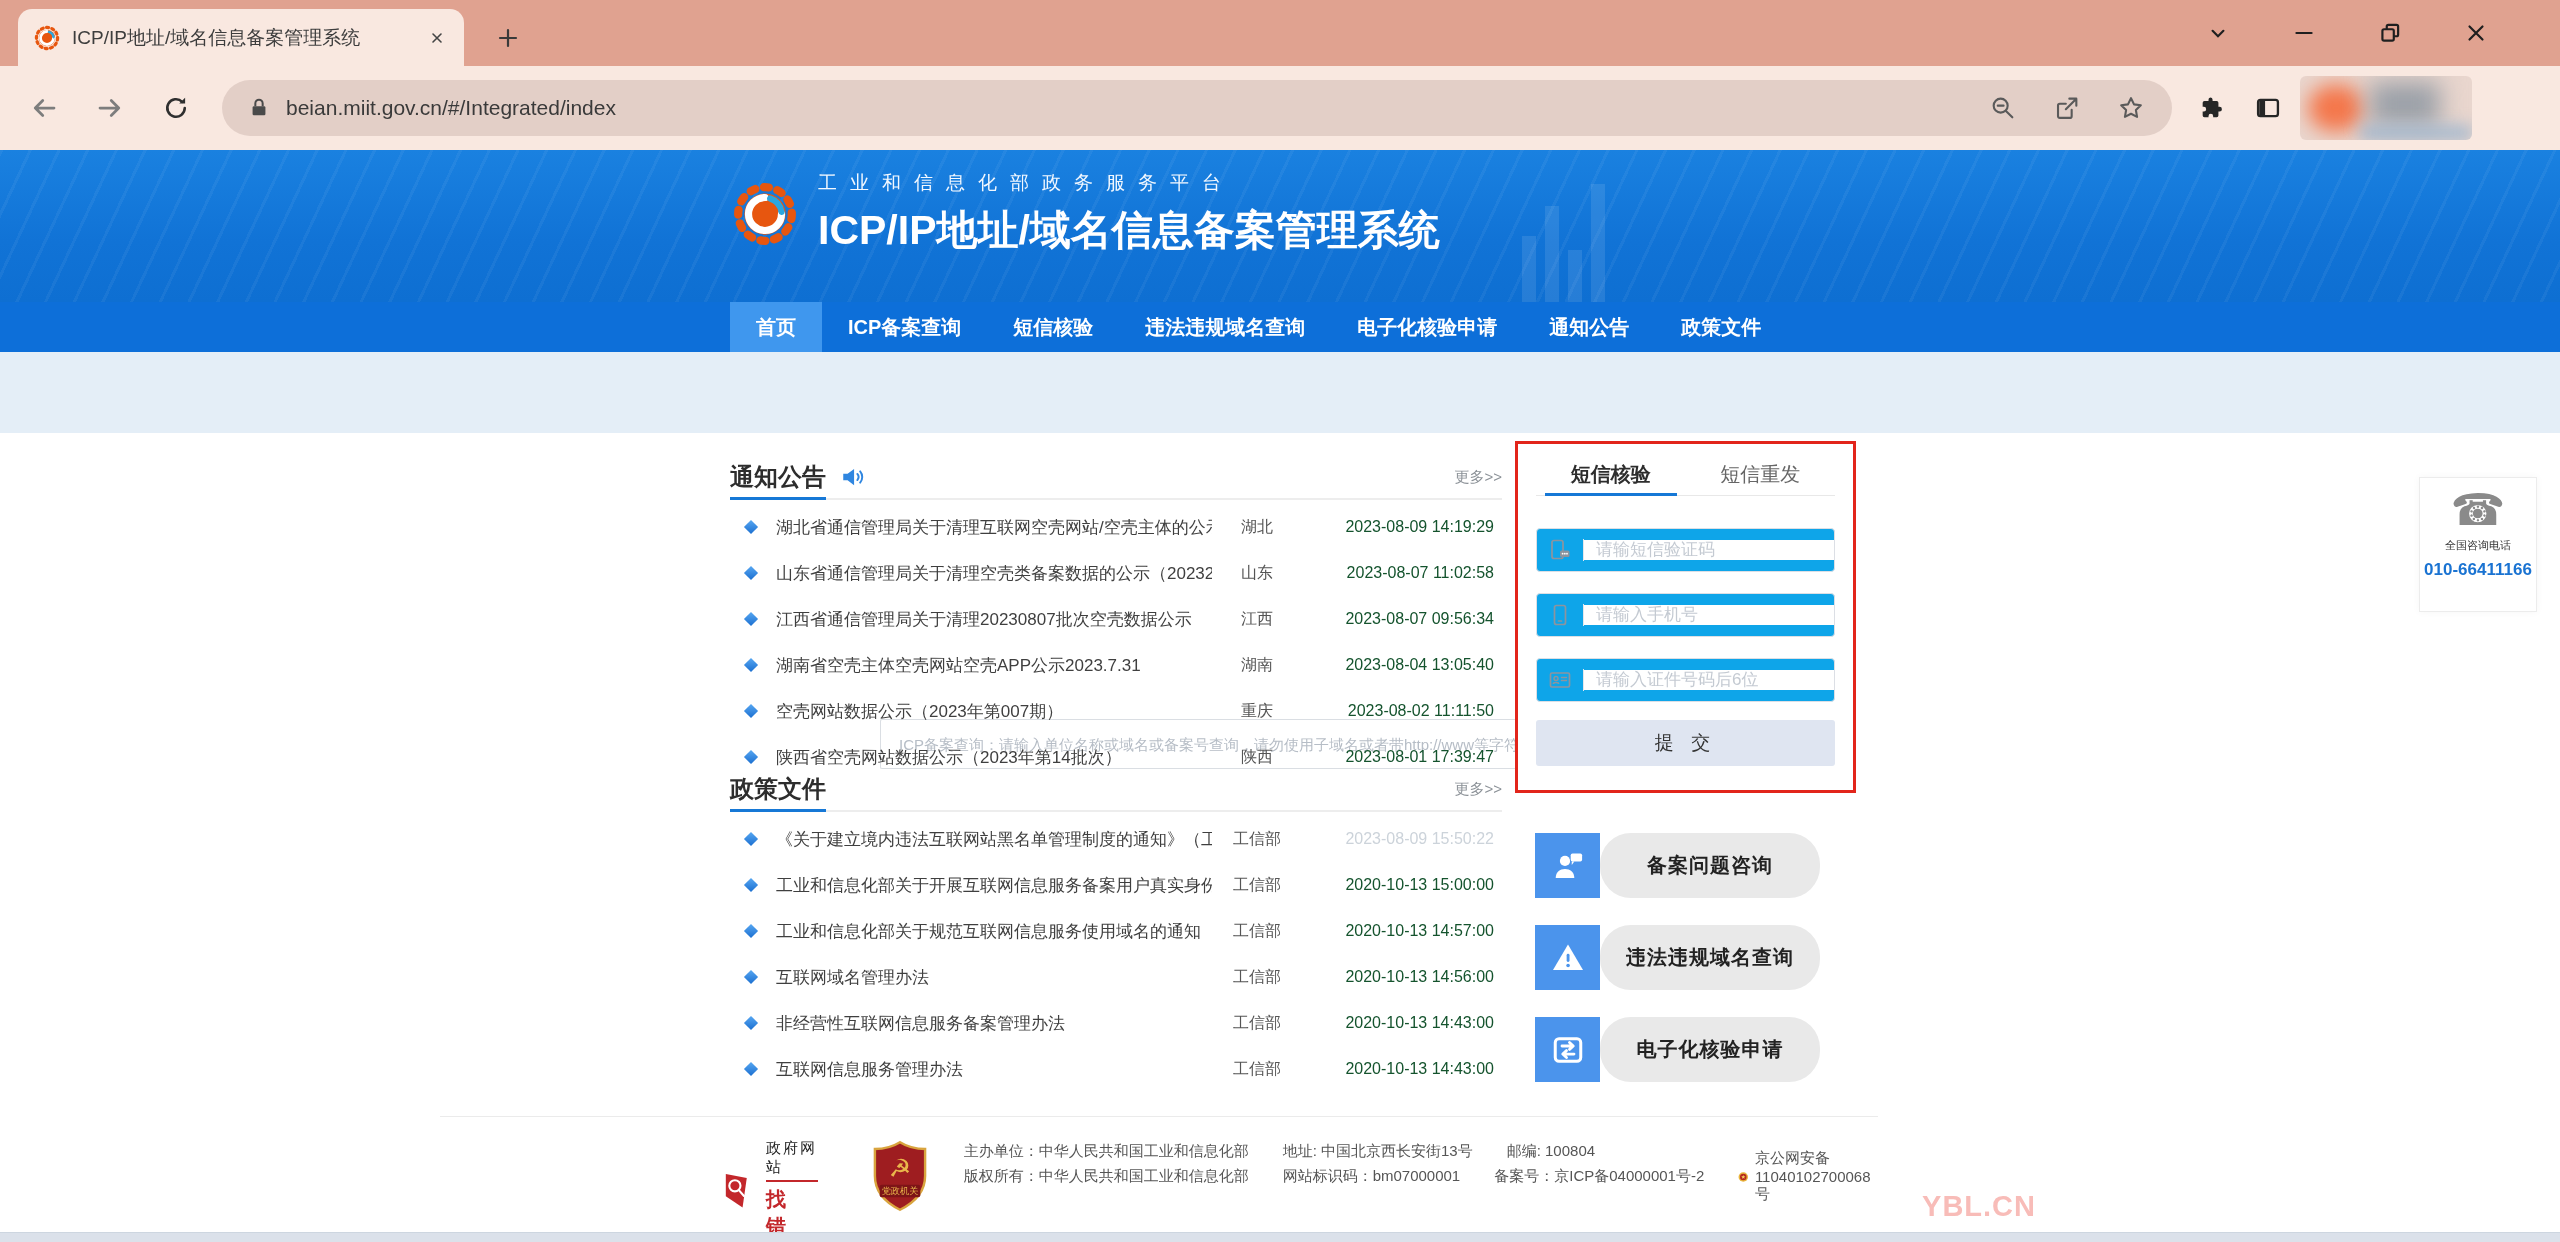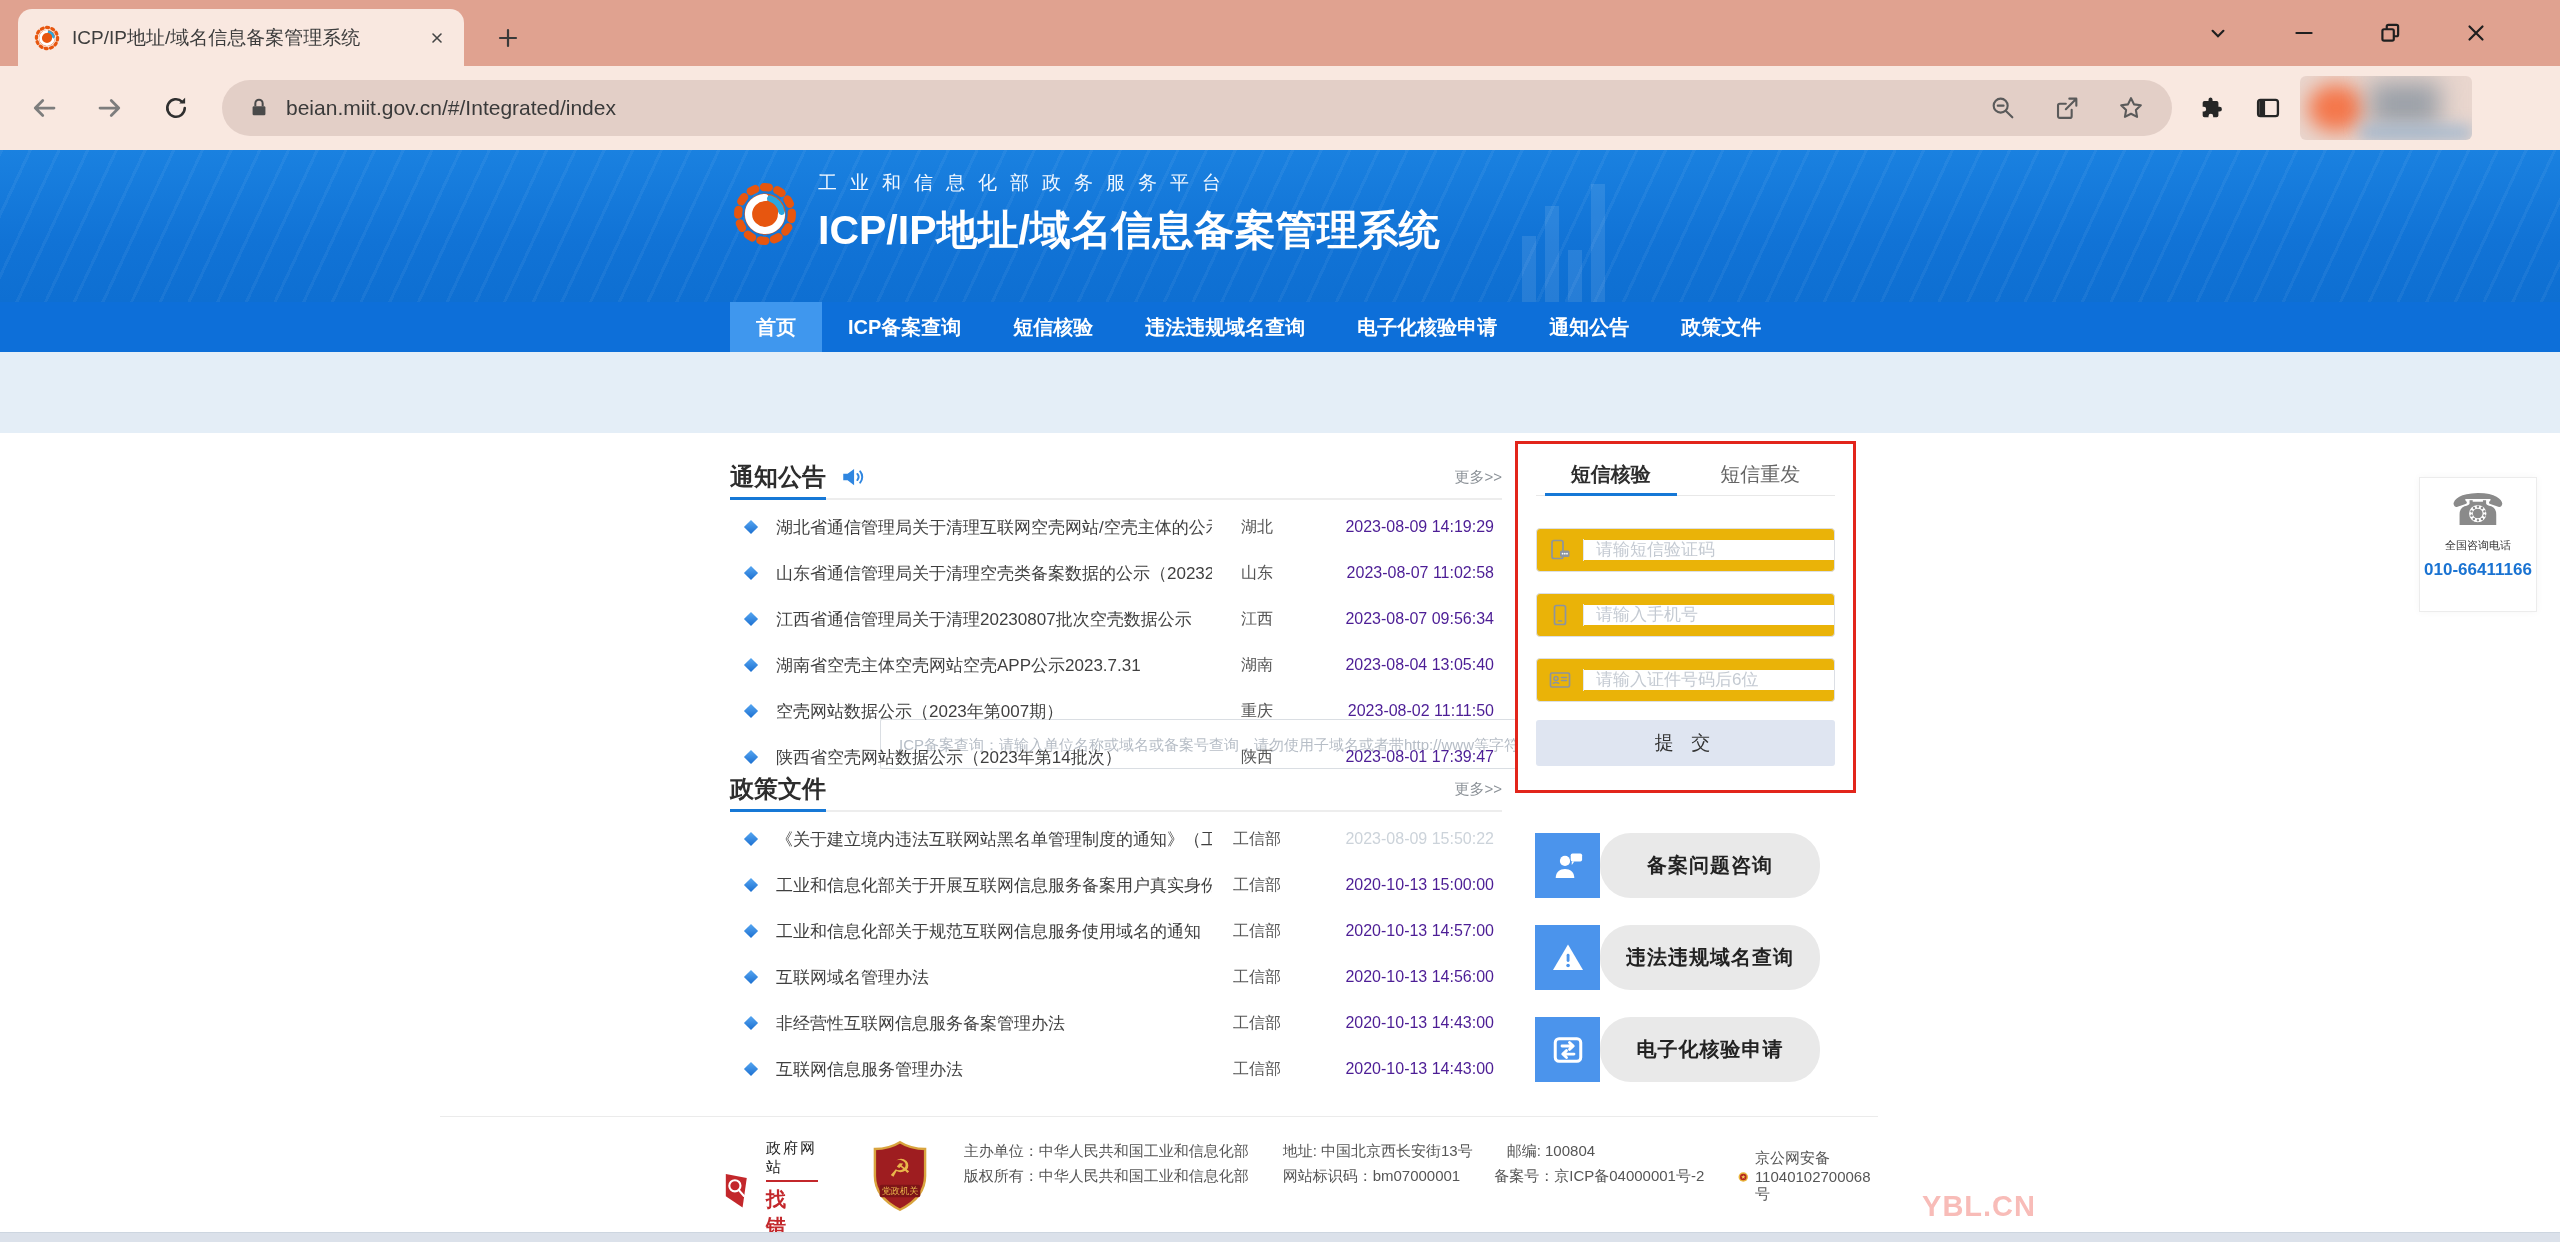"2023-08-09 14:19:29" .row-date { color: #4c1d95 -> #14532d }
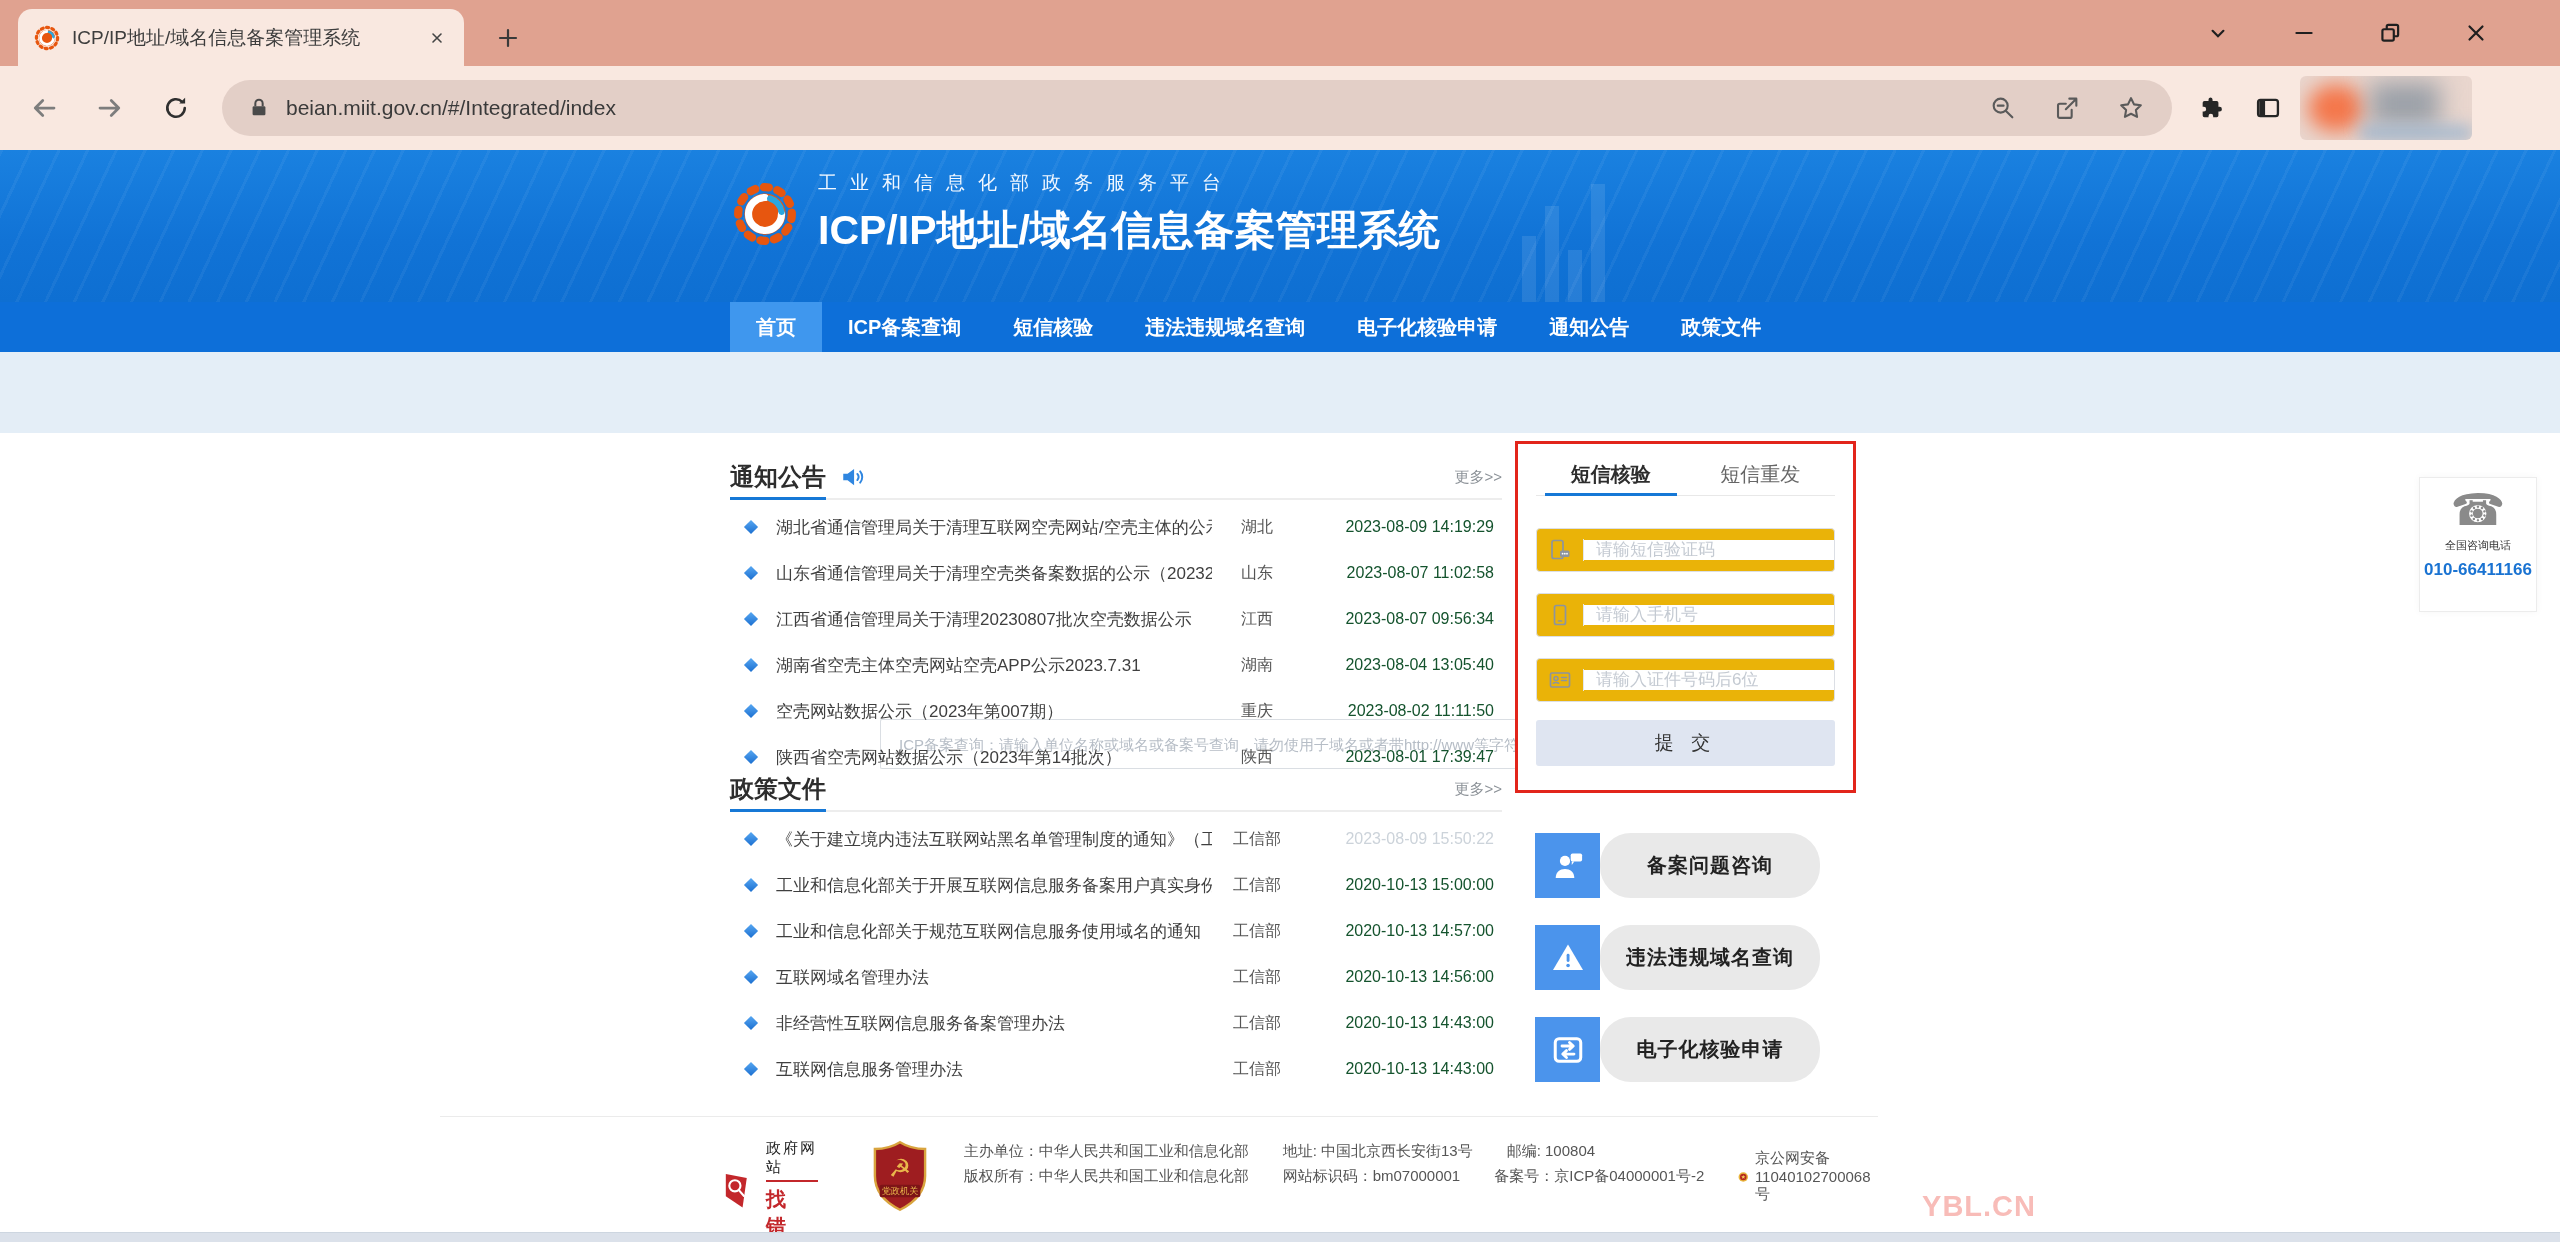"请输短信验证码" .sms-field { background: #eab308 -> #0ea5e9 }
